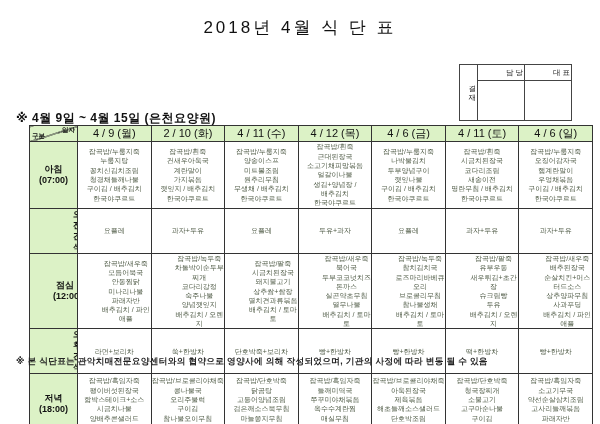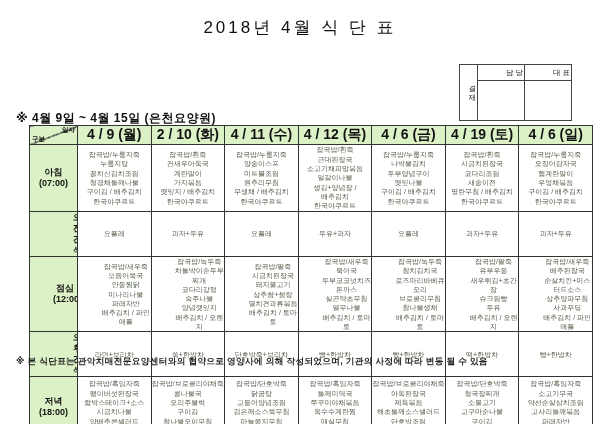"4 / 9 (월)" .menu-table .hdr { font-size: 14px -> 11px; font-weight: bold -> normal }
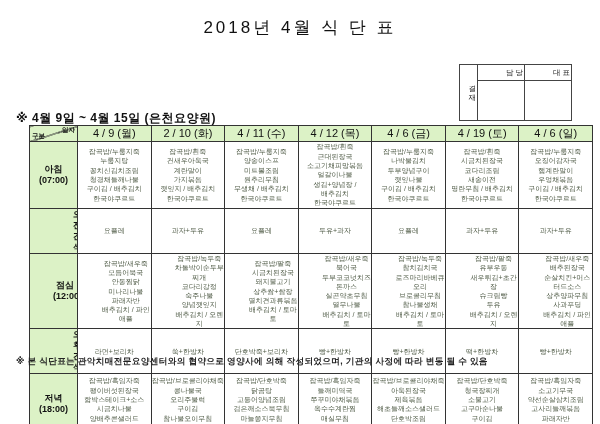"4 / 19 (토)" td.hdr { text: 19 -> 11 }
